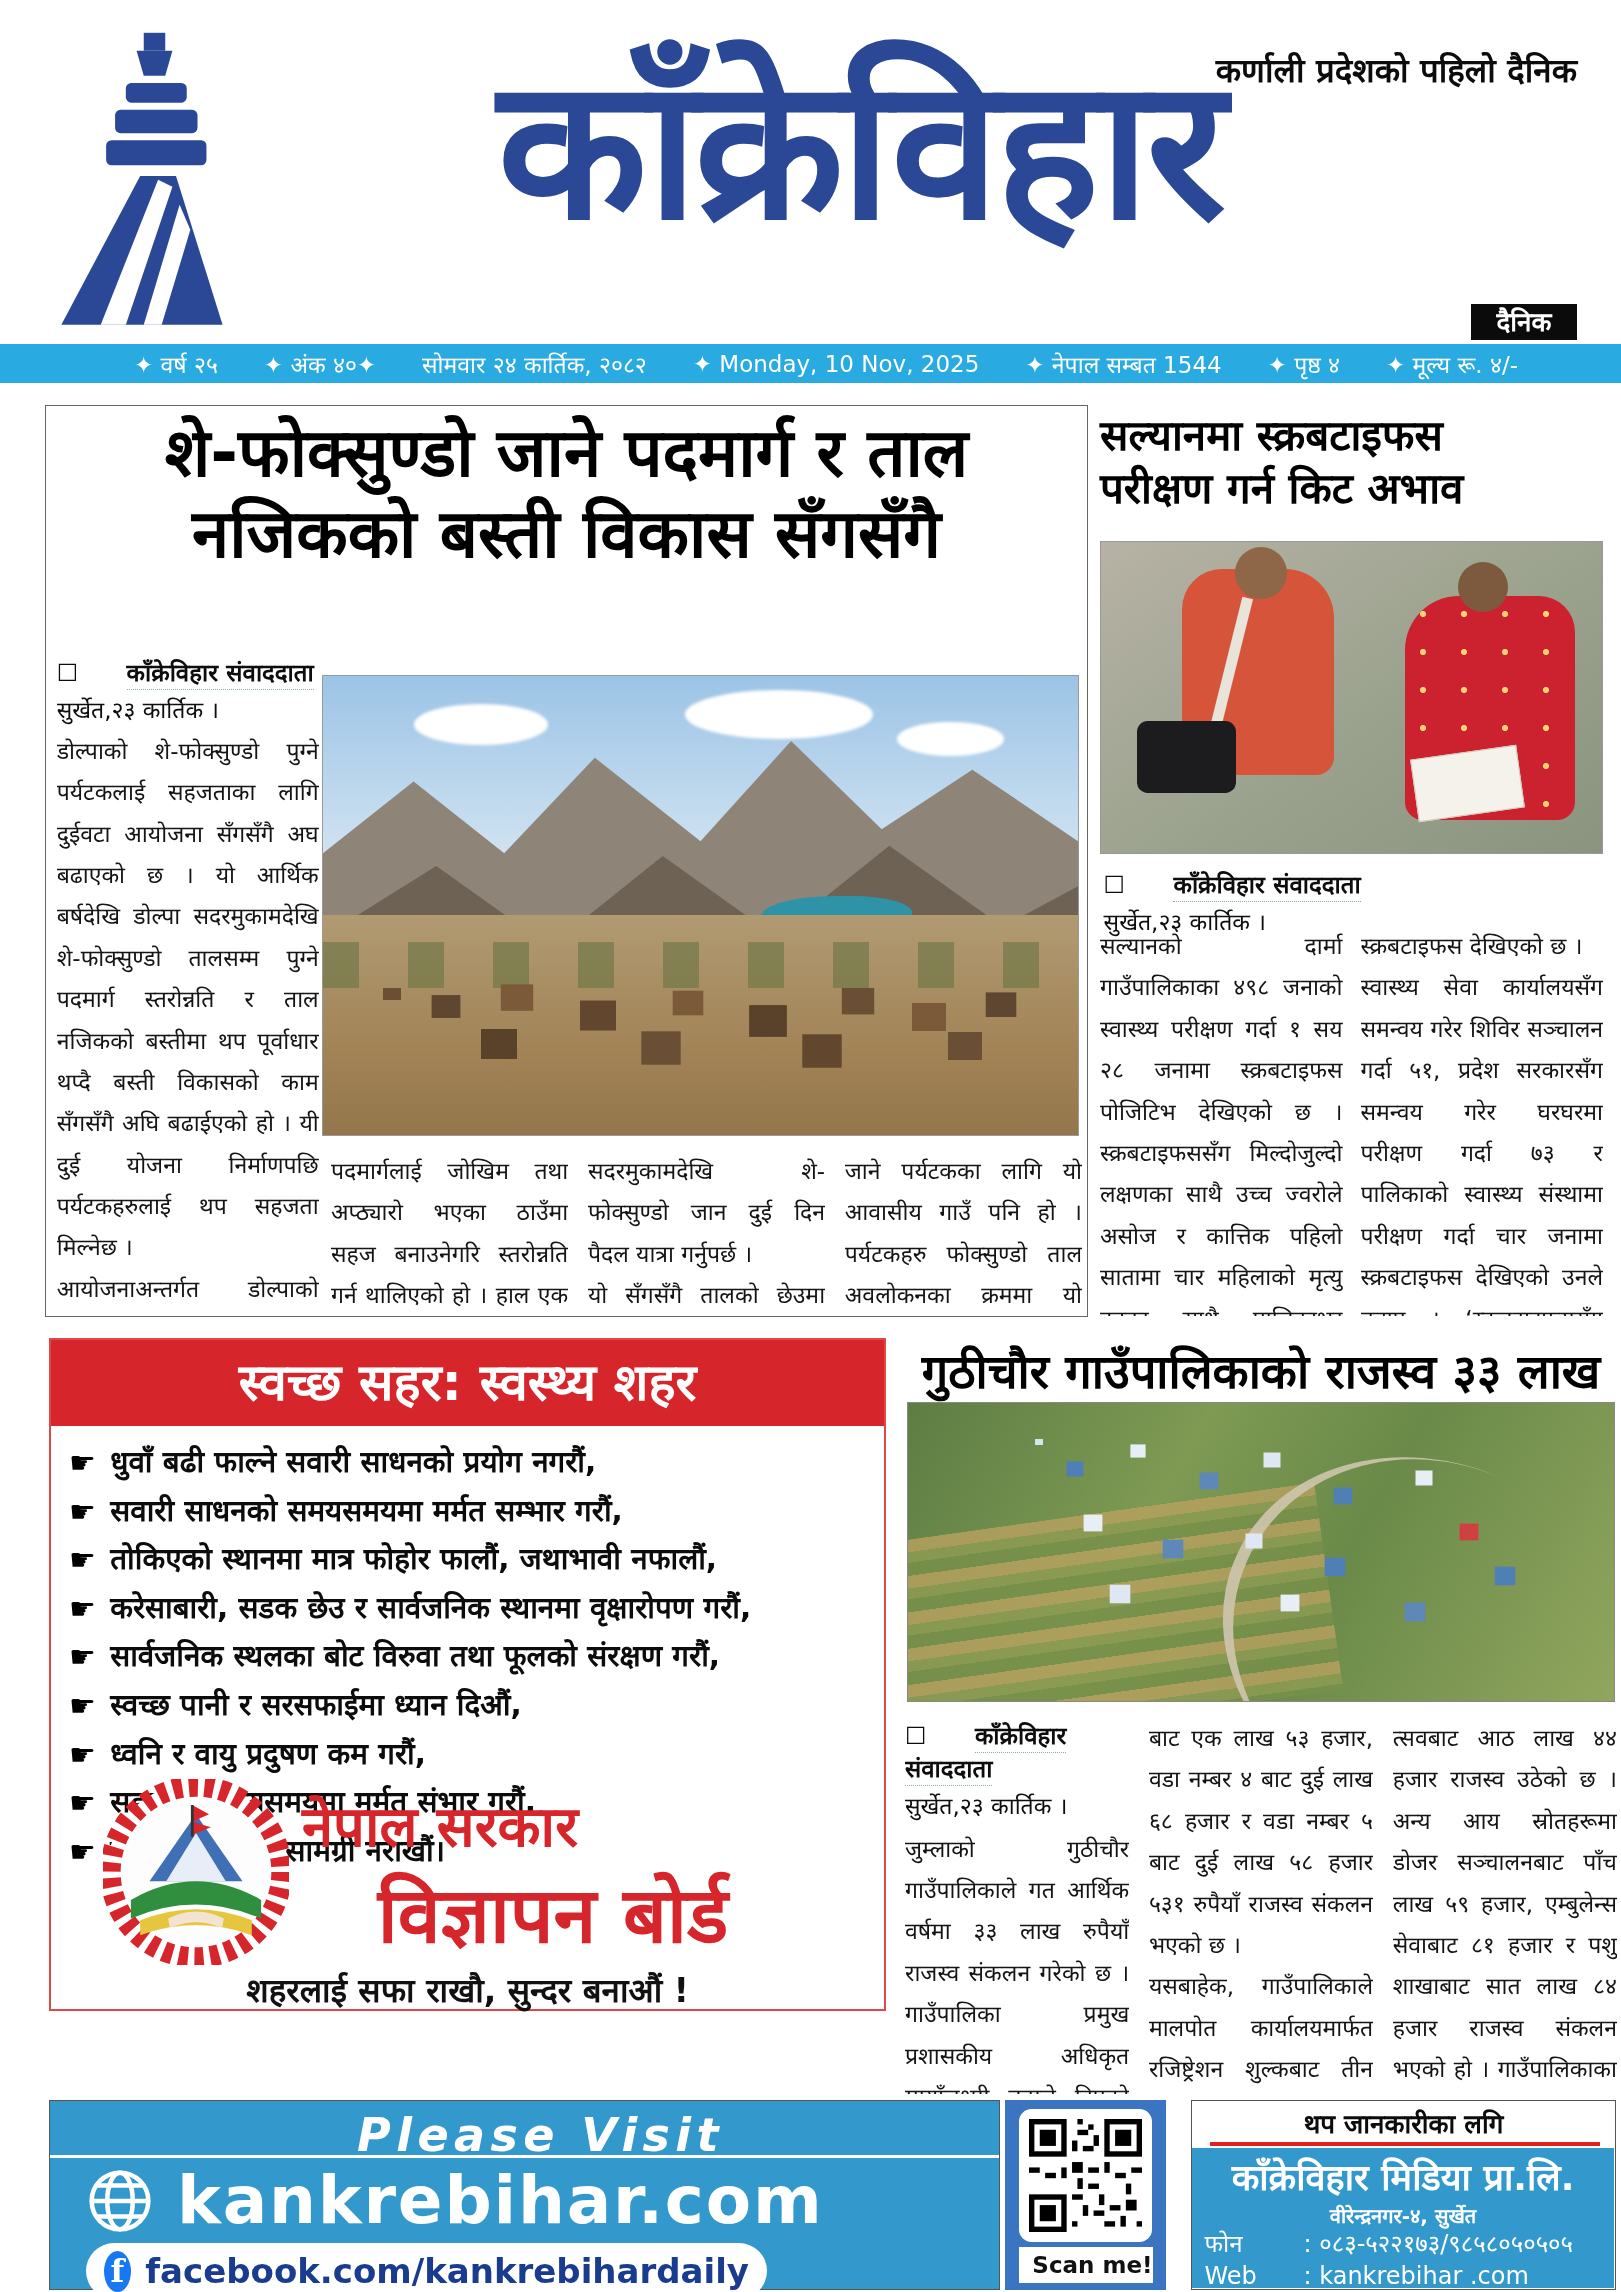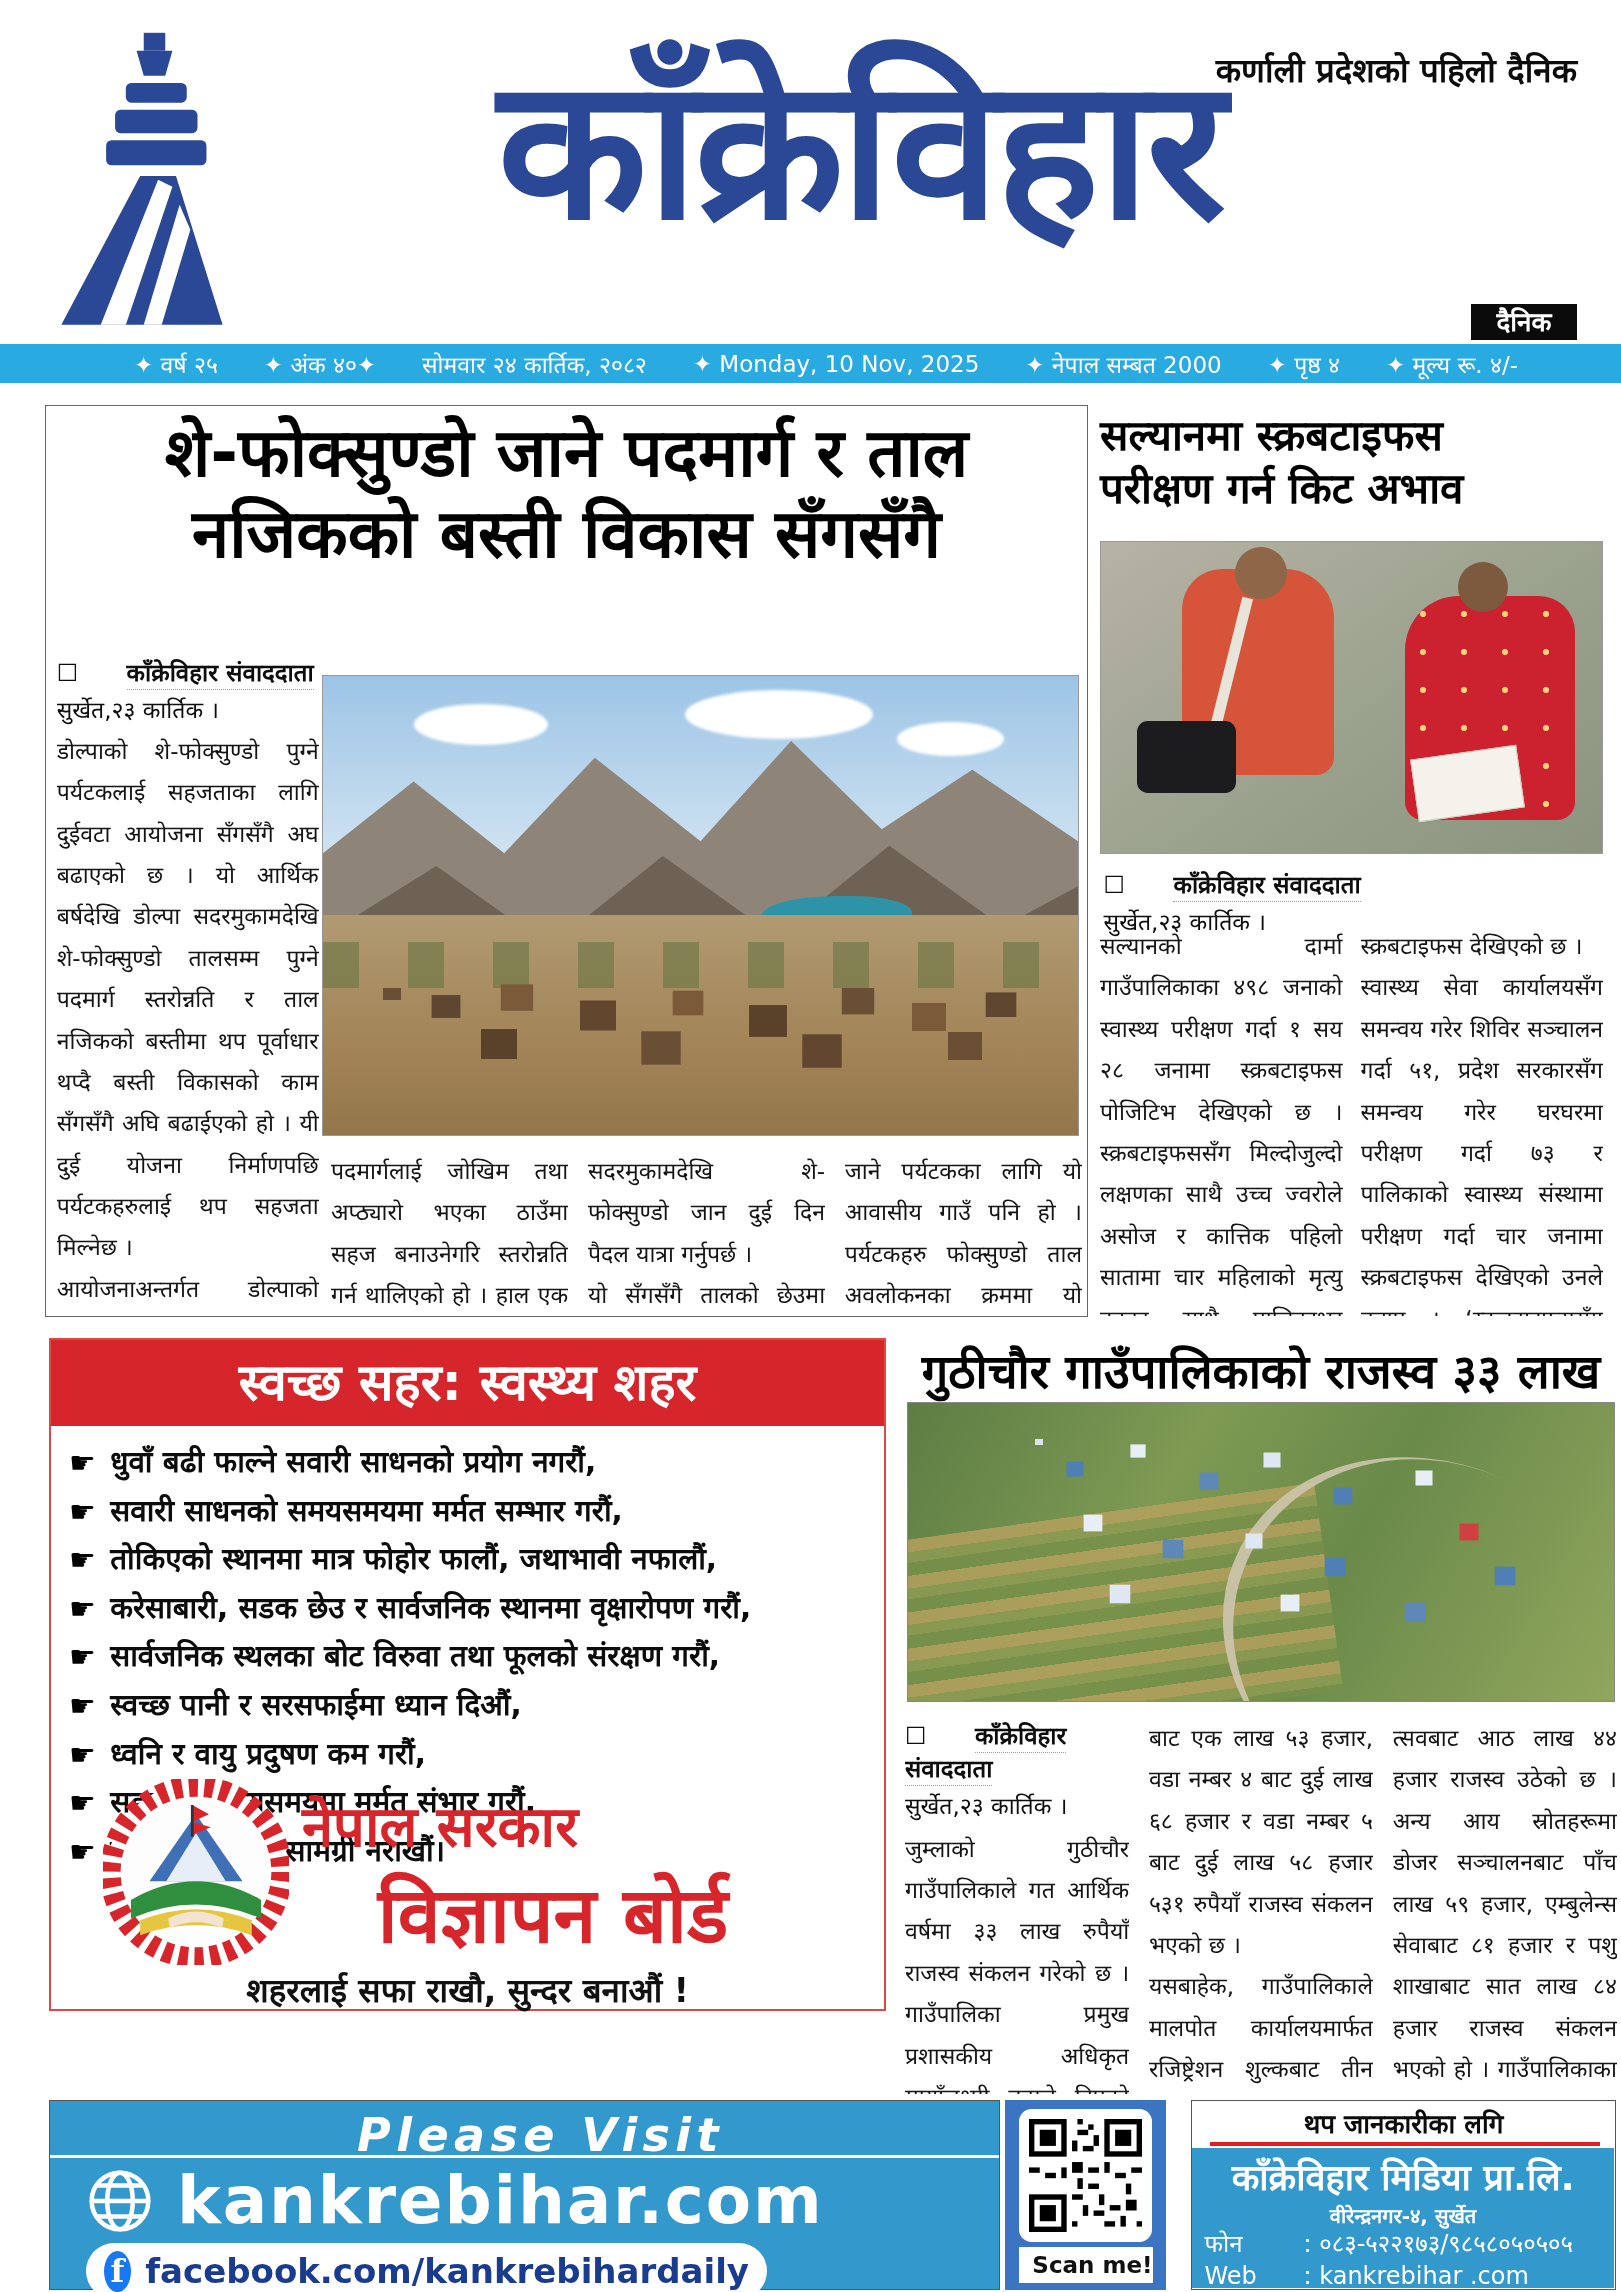"✦ नेपाल सम्बत 2000" span { text: 2000 -> 1544 }
